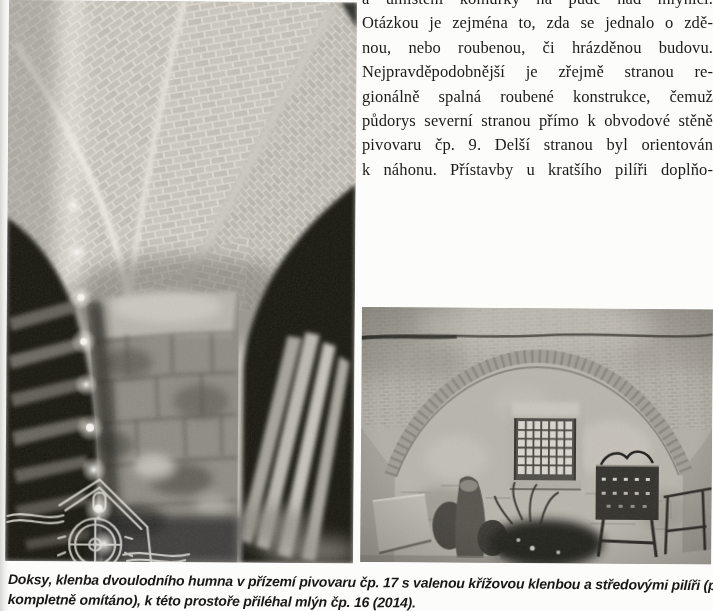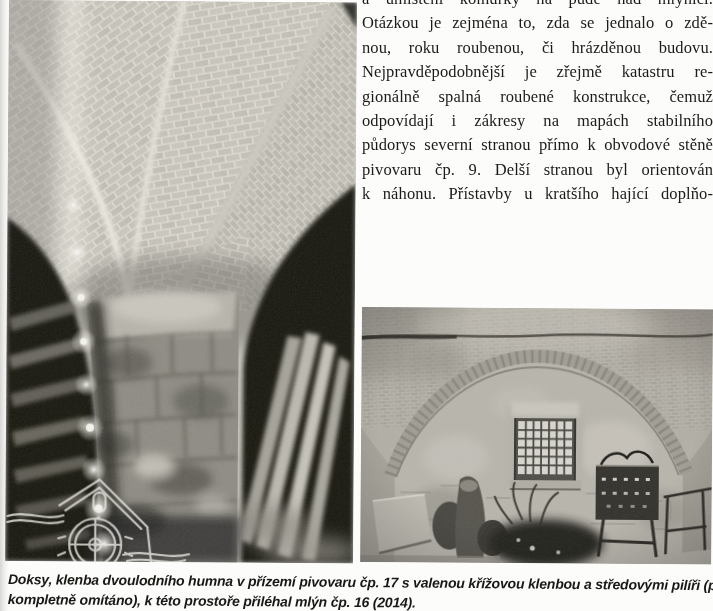"nou, roku roubenou, či hrázděnou" div.text-line { text: roku -> nebo }
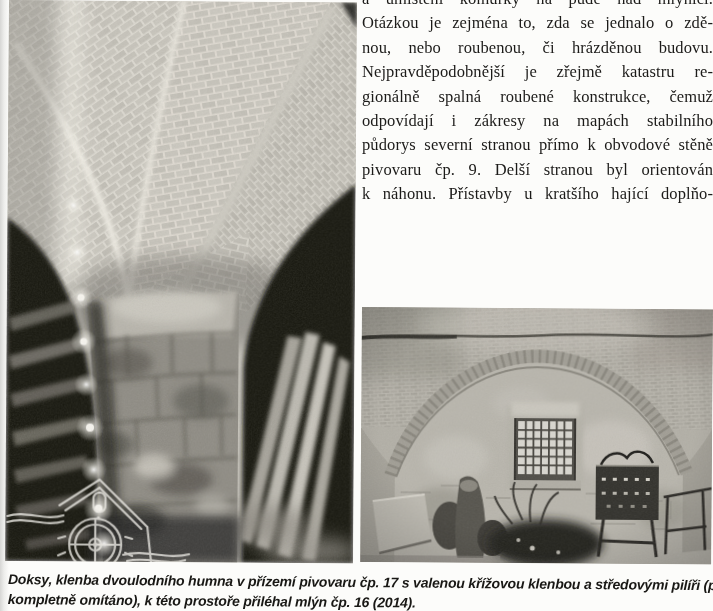"Nejpravděpodobnější je zřejmě katastru" div.text-line { text: katastru -> stranou }
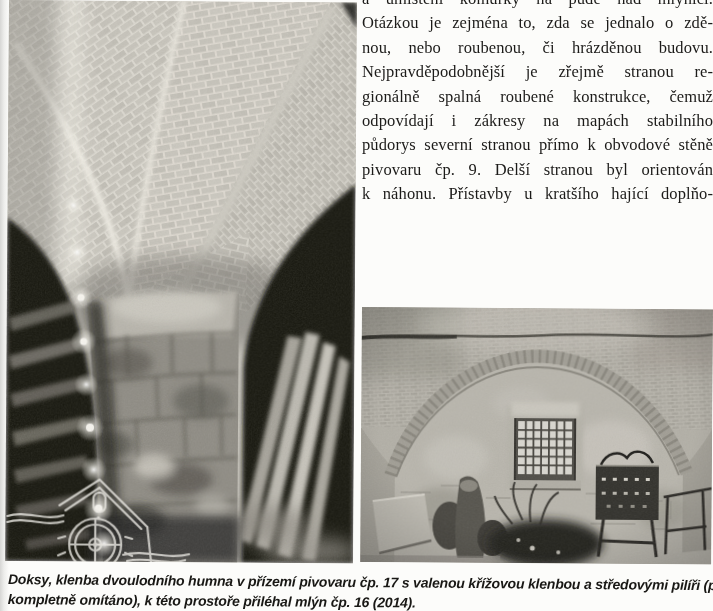"odpovídají i zákresy na mapách" div.text-line { html: <div>odpovídají i zákresy na mapách stabilního</div> -> none }
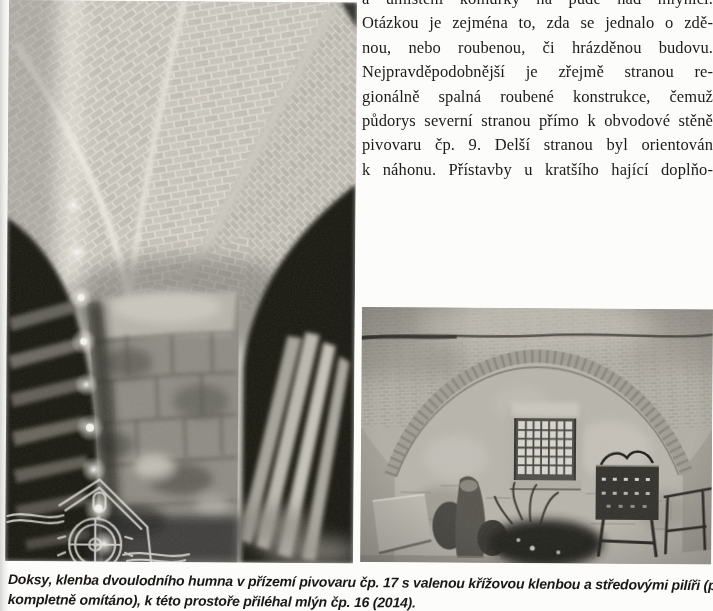"k náhonu. Přístavby u kratšího" div.text-line { text: hající -> pilíři }
